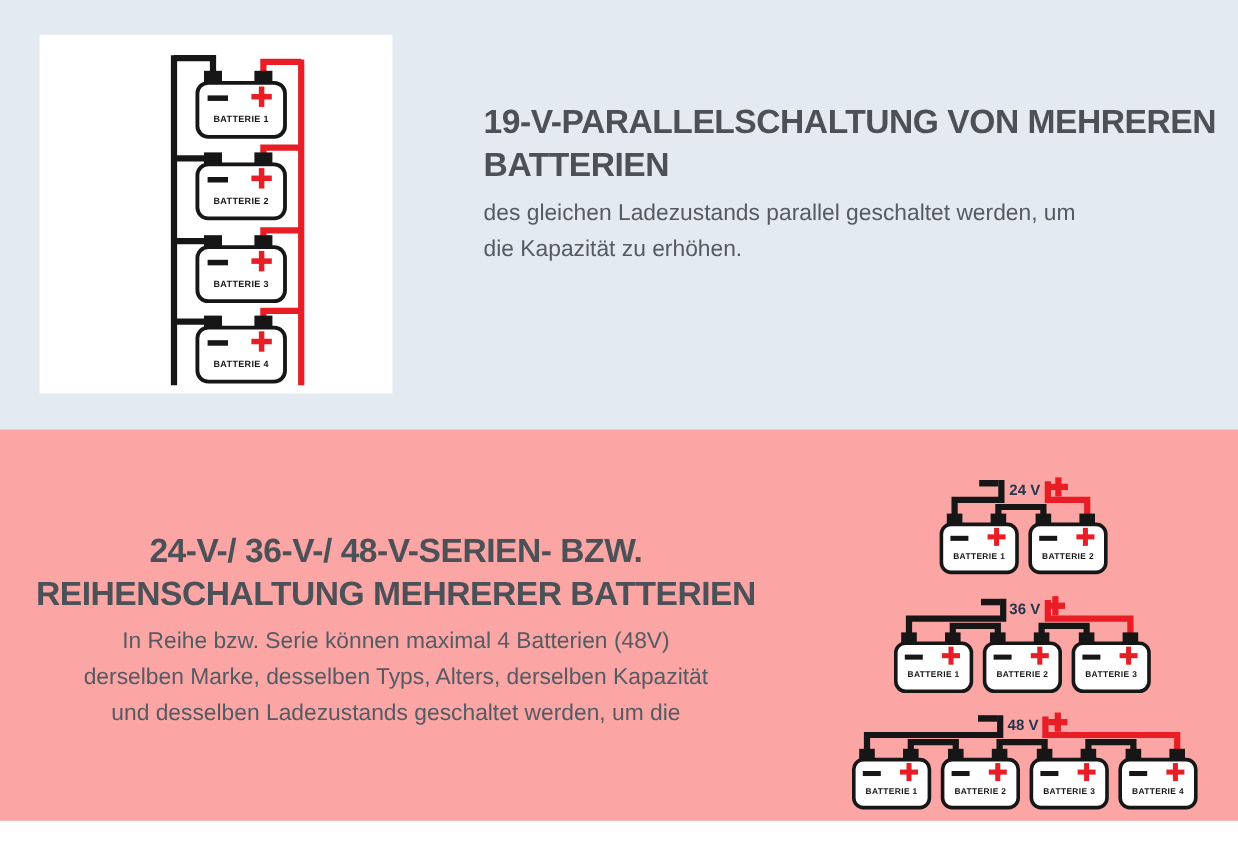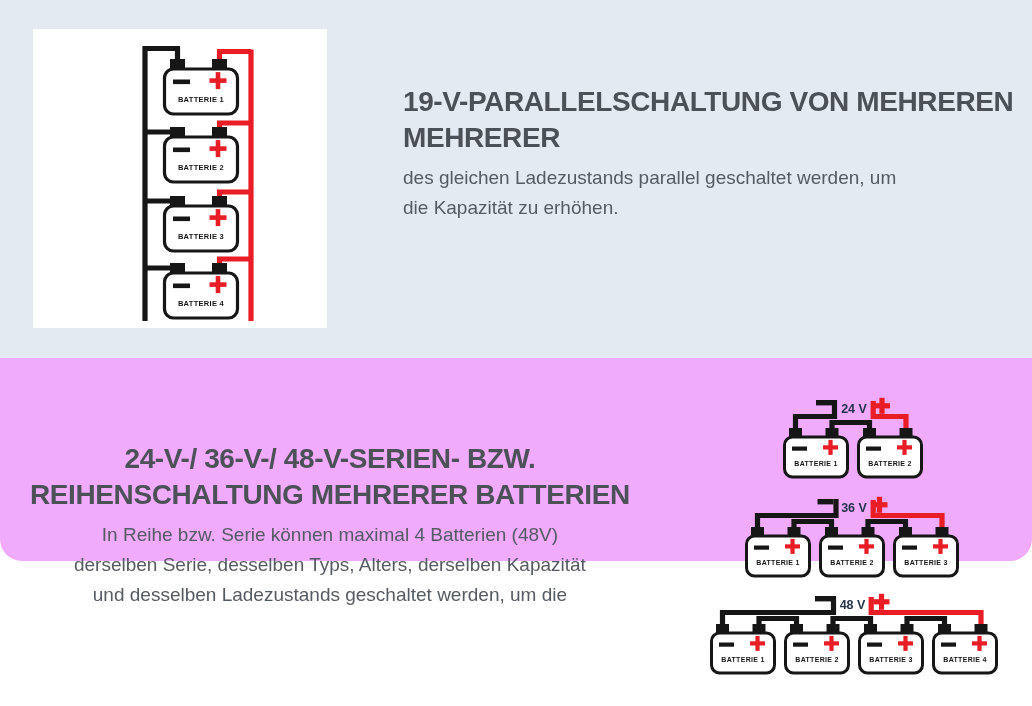"BATTERIE 1" .page { background: #f0abfc -> #fca5a5; border-radius: 22px -> none; height: 561px -> 684px }
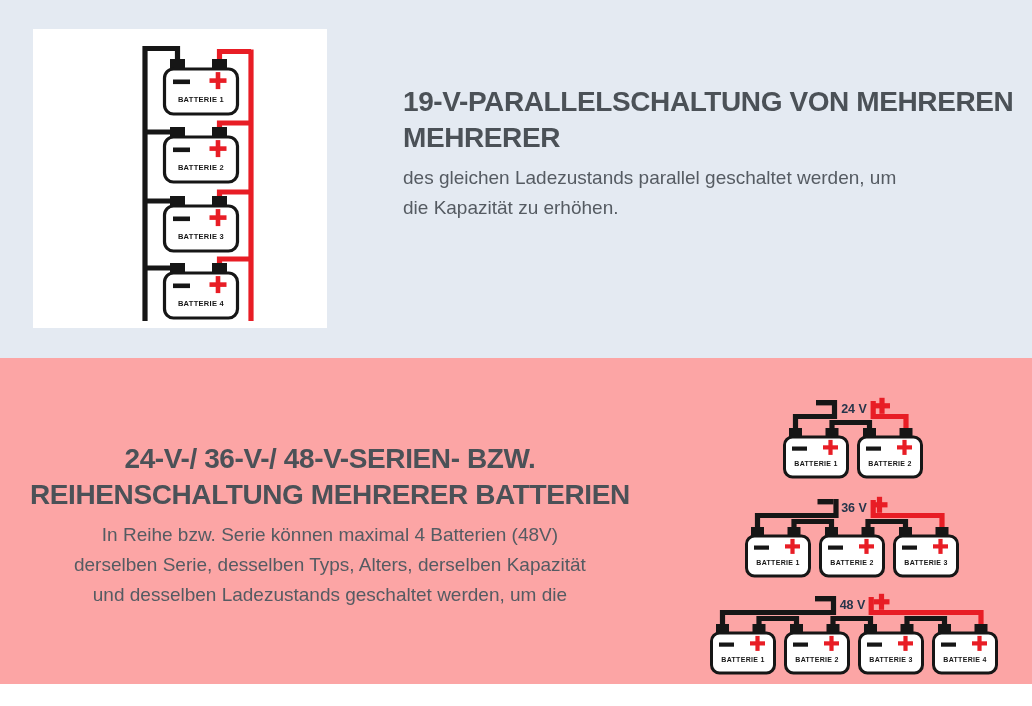"MEHRERER" div.h2line { text: MEHRERER -> BATTERIEN }
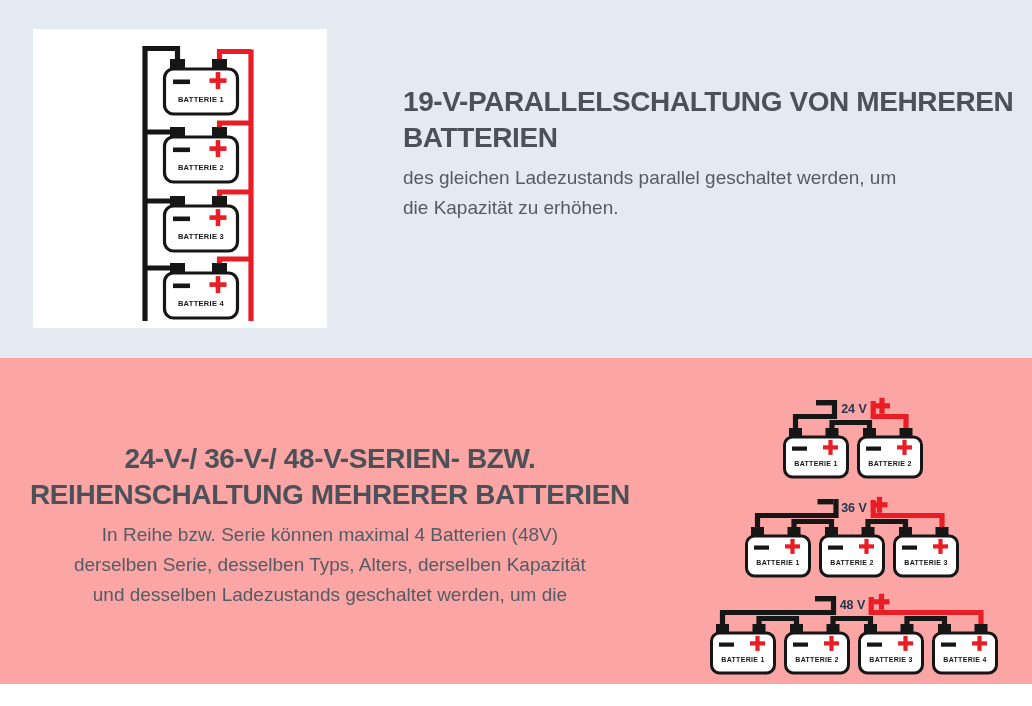"derselben Serie, desselben Typs, Alters," div.pline { text: Serie -> Marke }
